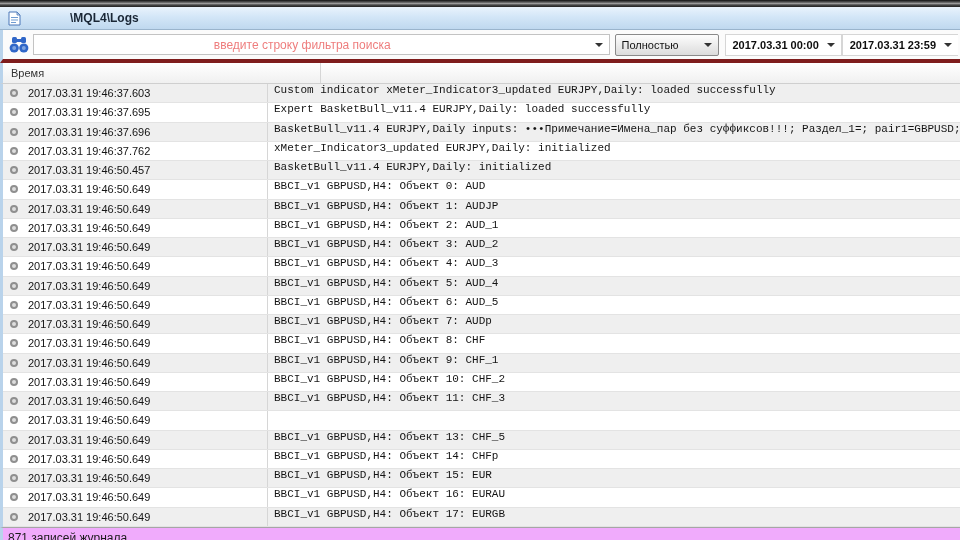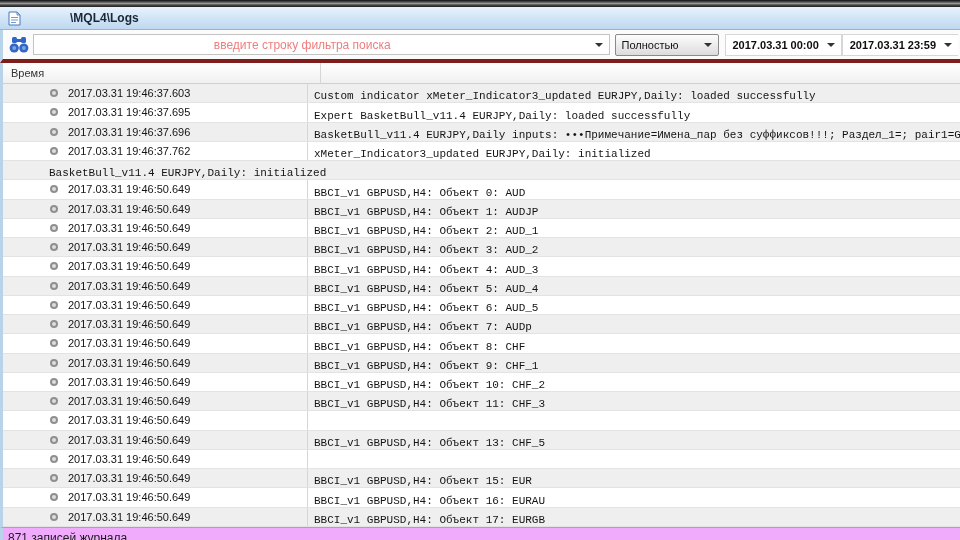"2017.03.31 19:46:37.603" .row { align-items: flex-end -> flex-start; padding-left: 40px -> none }
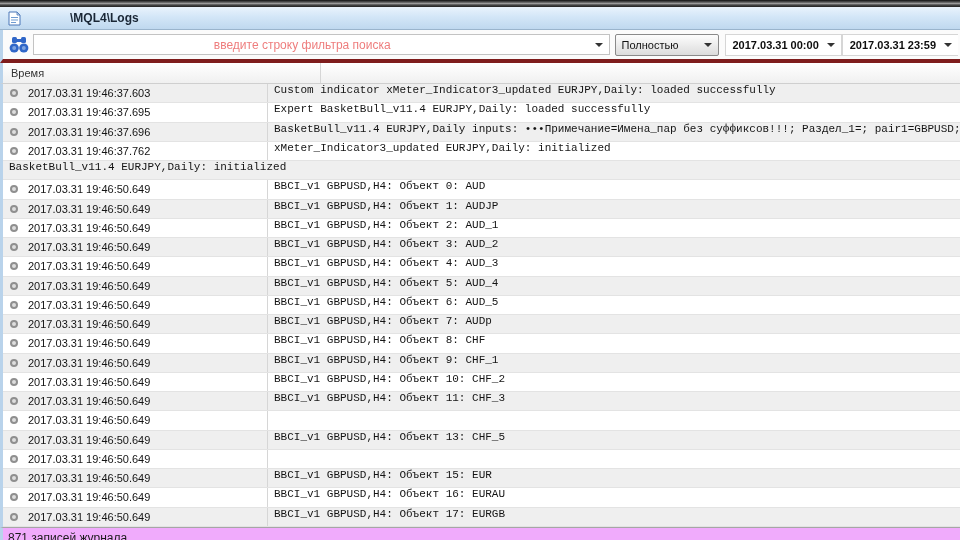"2017.03.31 19:46:50.457" div.cell-time { html: none -> <div> <span></span> <span>2017.03.31 19:46:50.457</span> </div> }
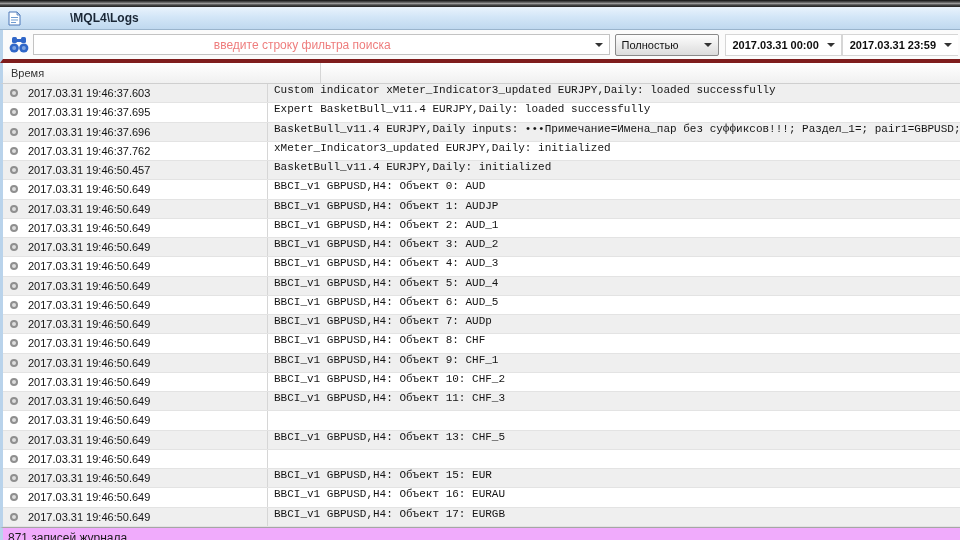"BBCI_v1 GBPUSD,H4: Объект 14: CHFp" div.cell-msg { html: none -> <div> <span>BBCI_v1 GBPUSD,H4: Объект 14: CHFp</span> </div> }
